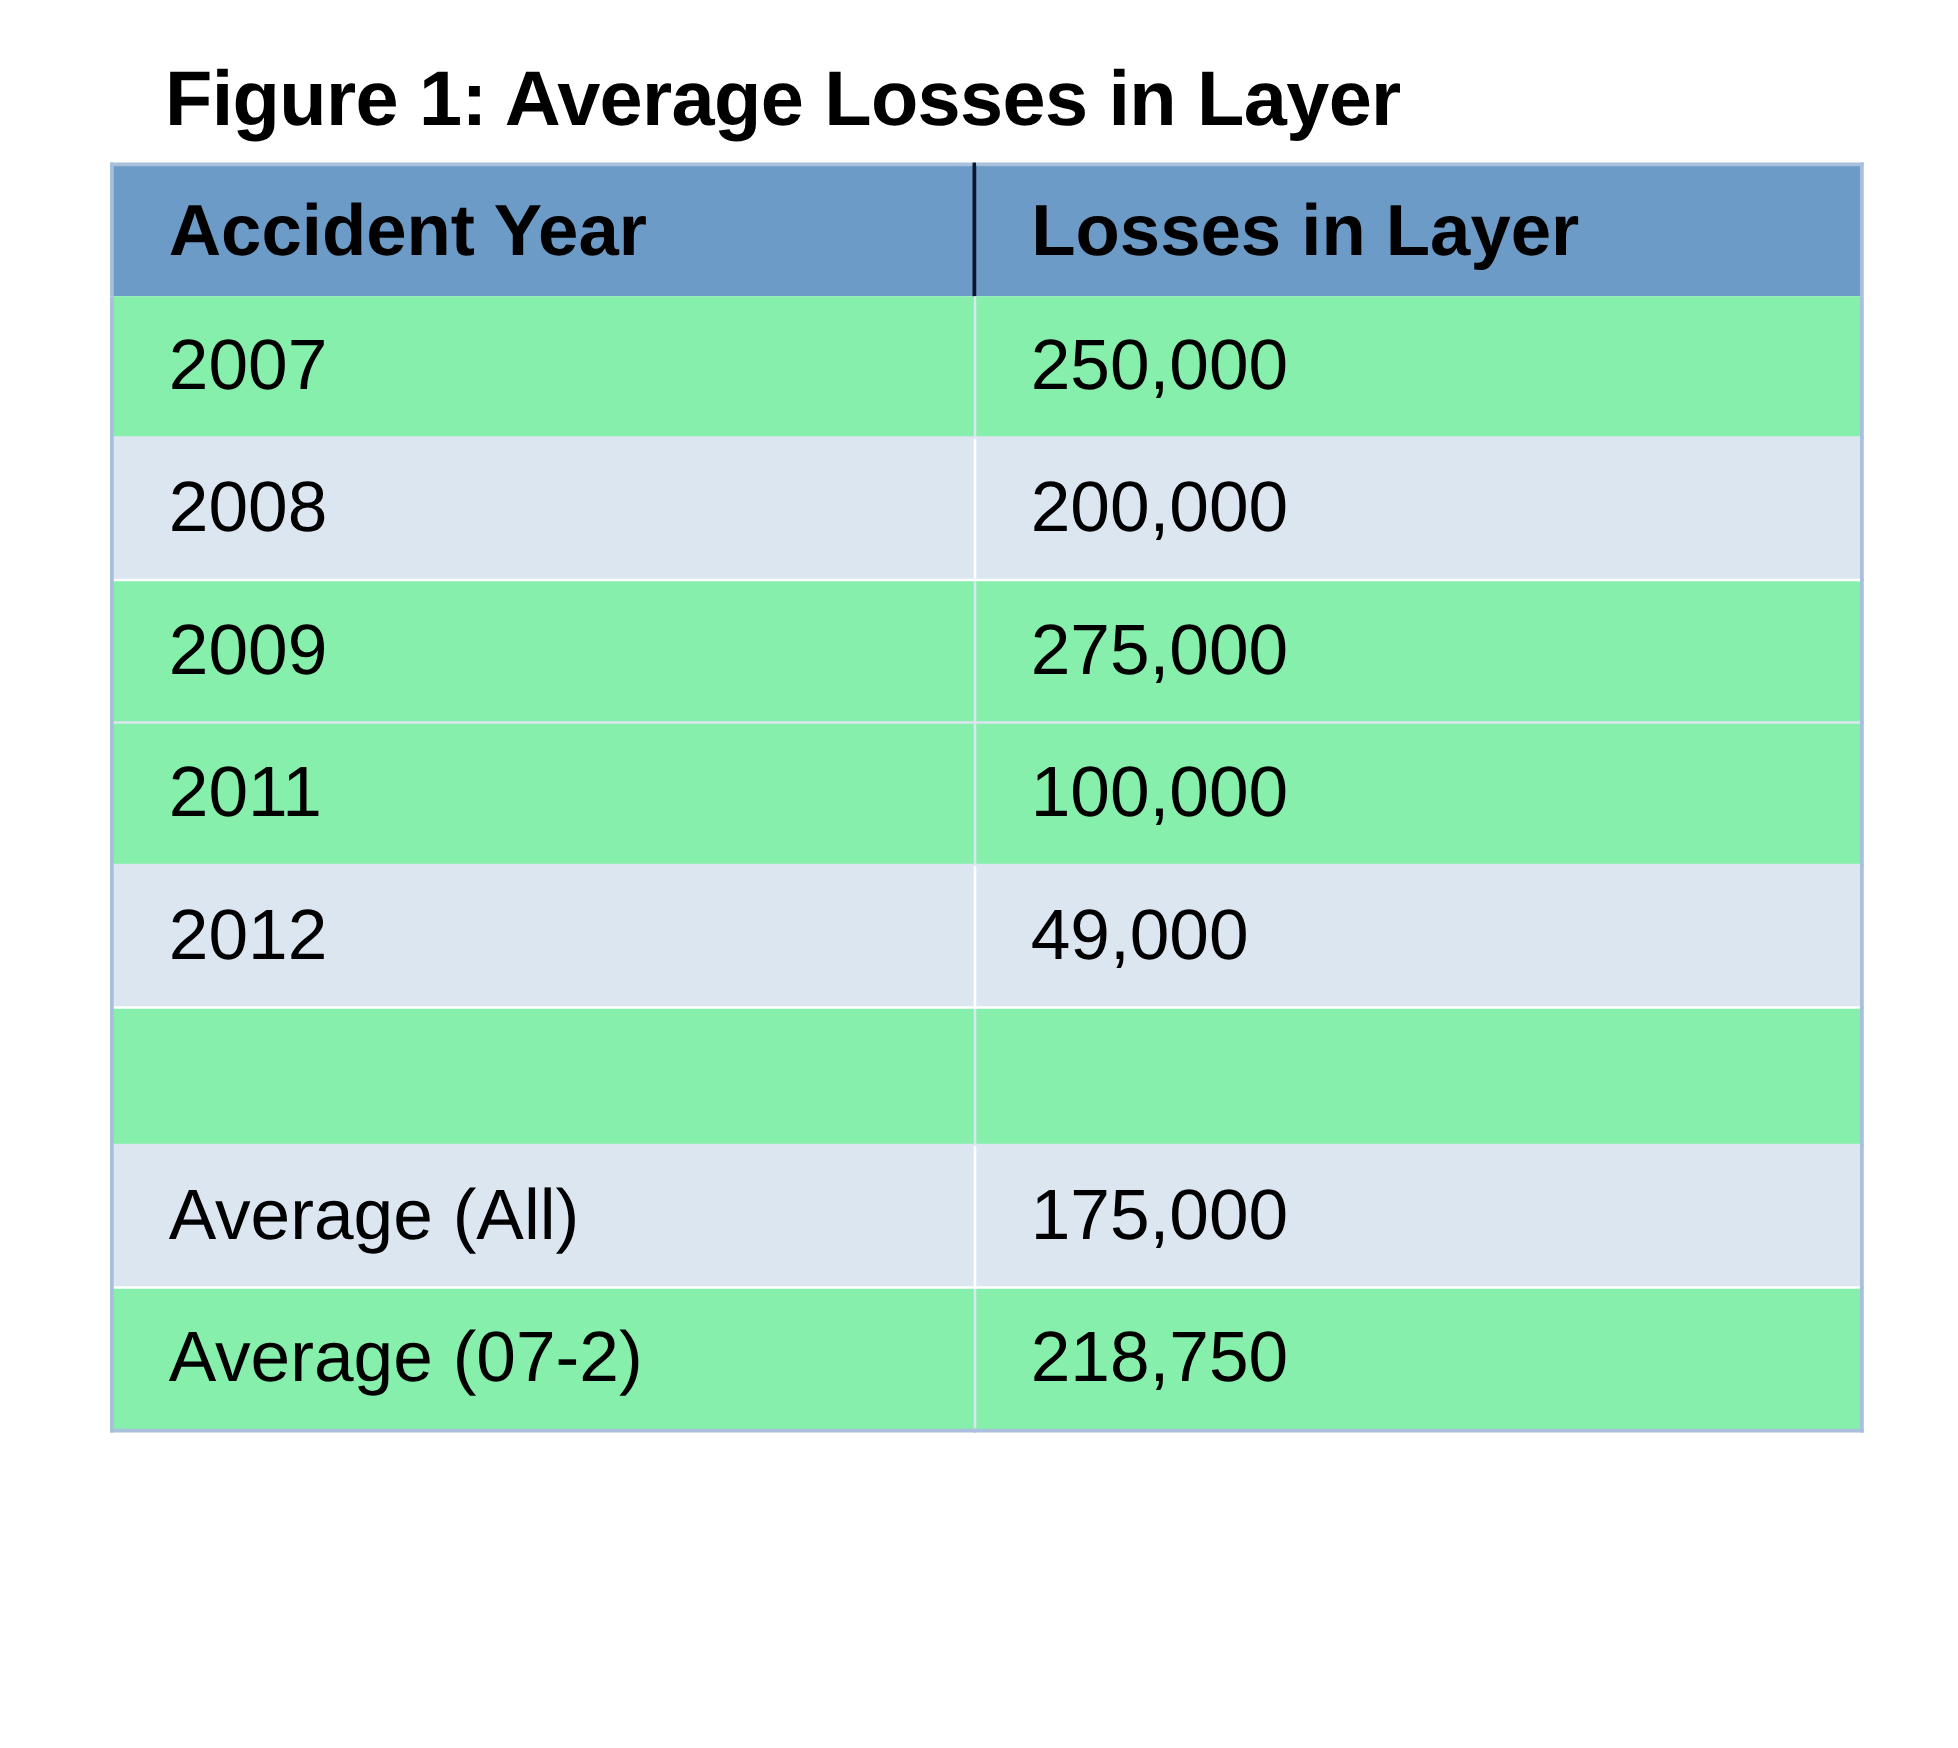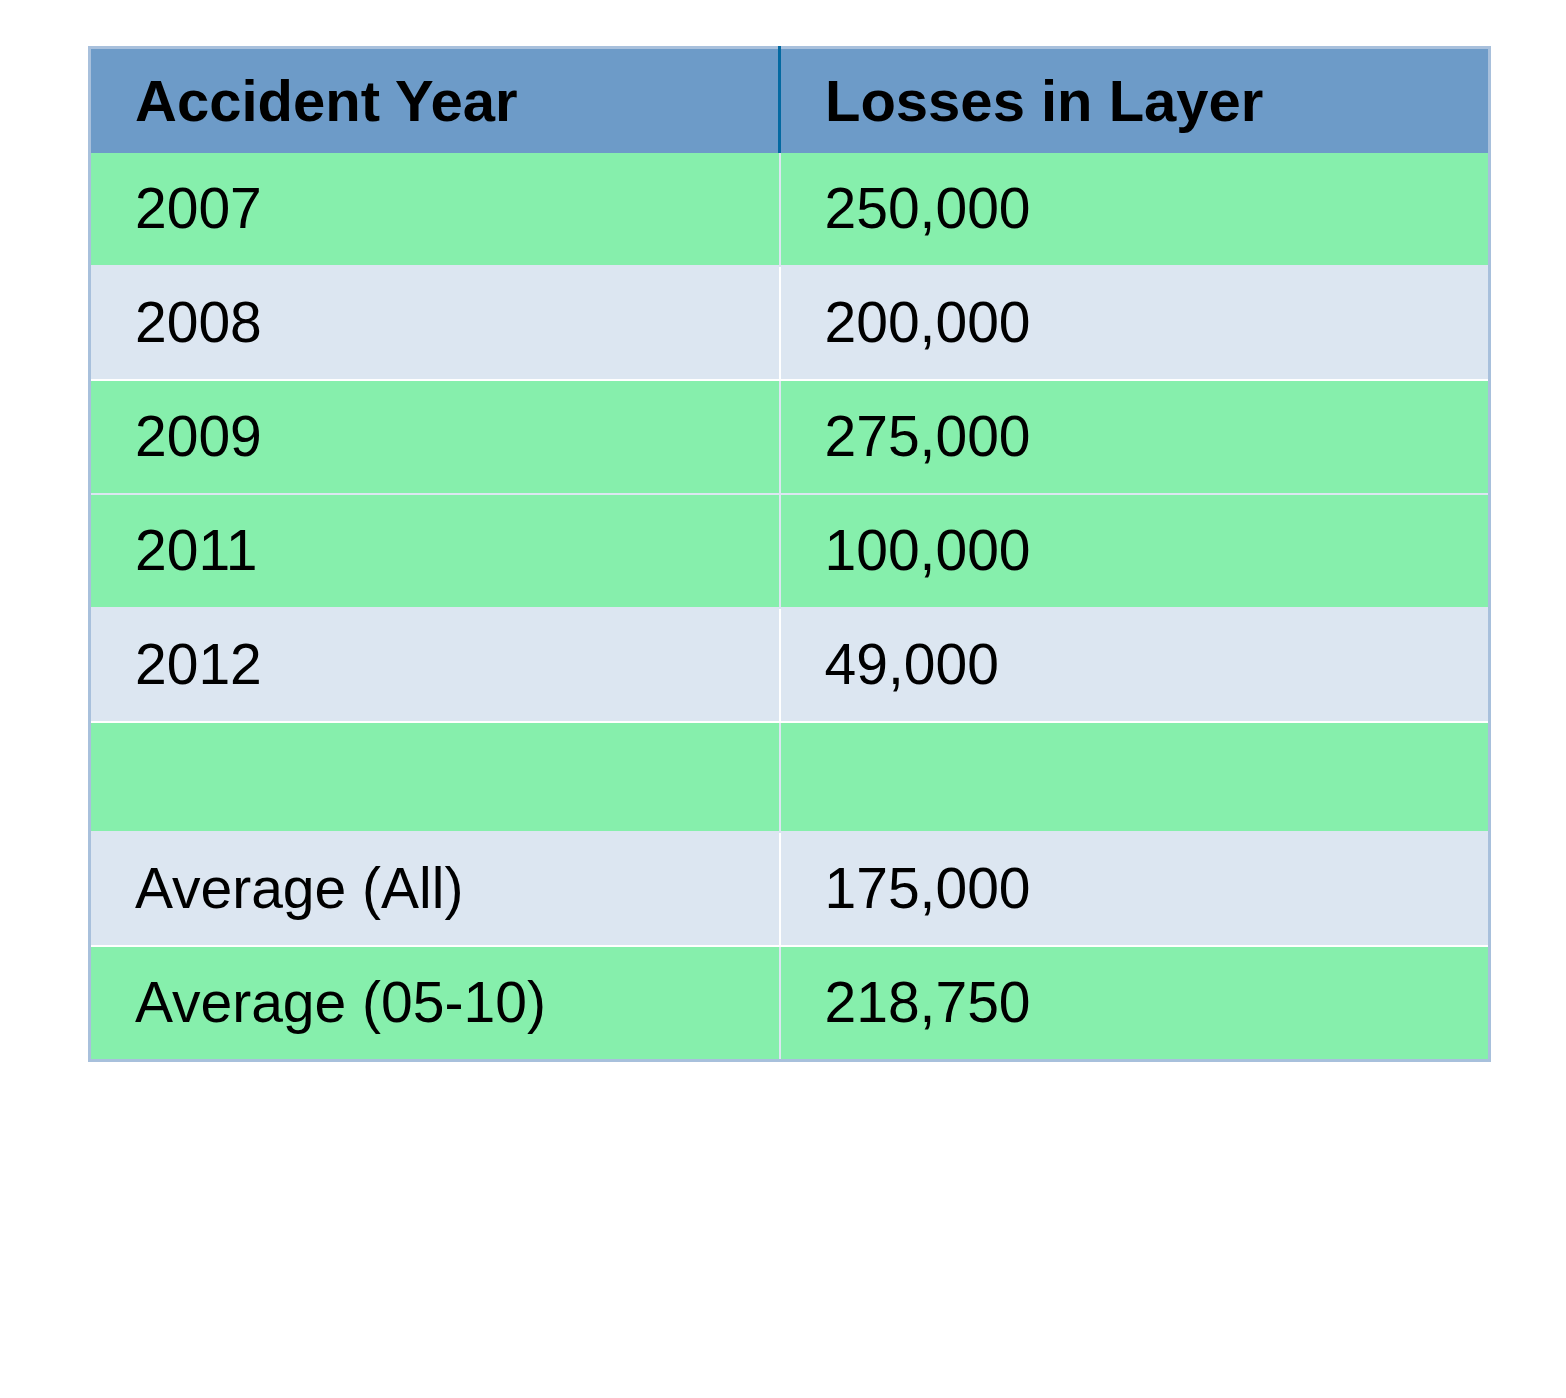"Figure 1: Average Losses in" div.figure-title { html: none -> <div>Figure 1: Average Losses in Layer</div> }
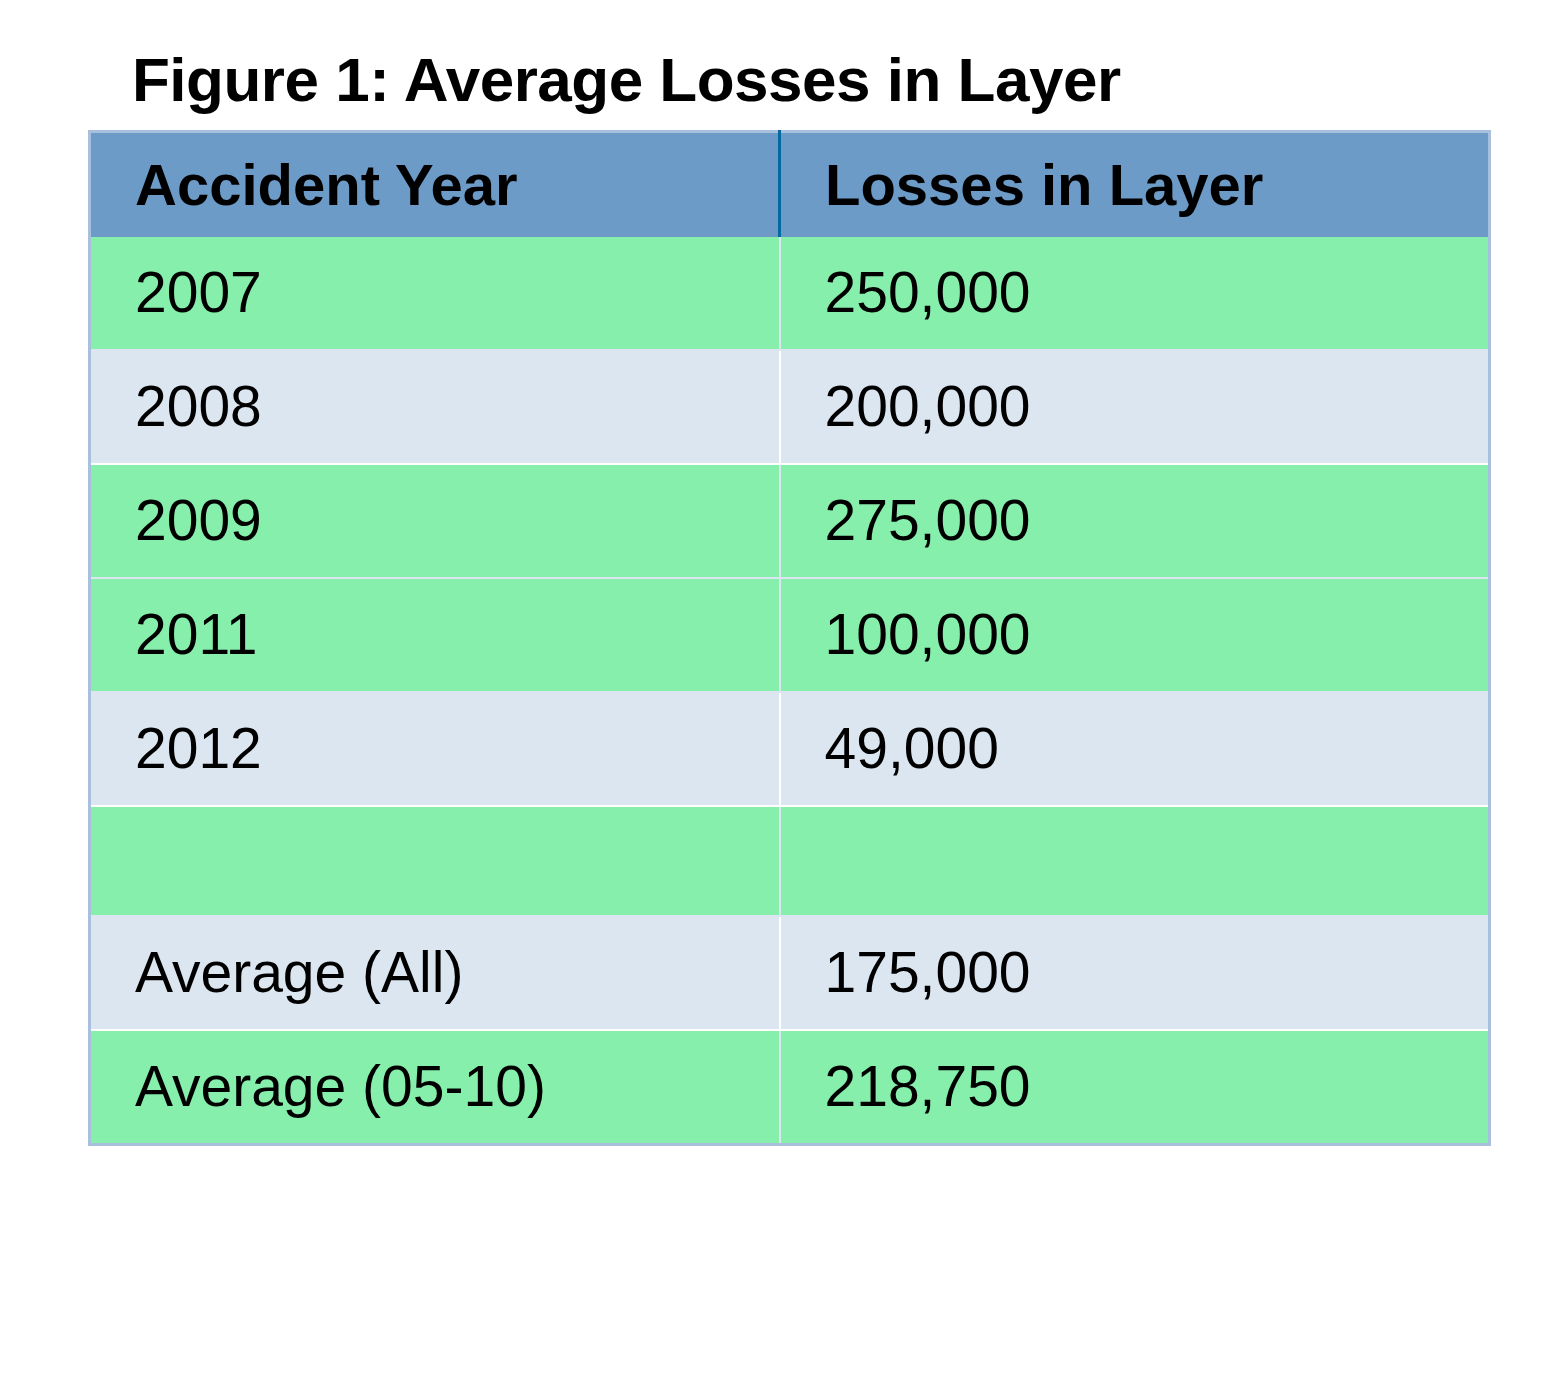"Accident Year" table.losses-table thead th { border-right: 3px solid #0369a1 -> 3px solid #0f172a }
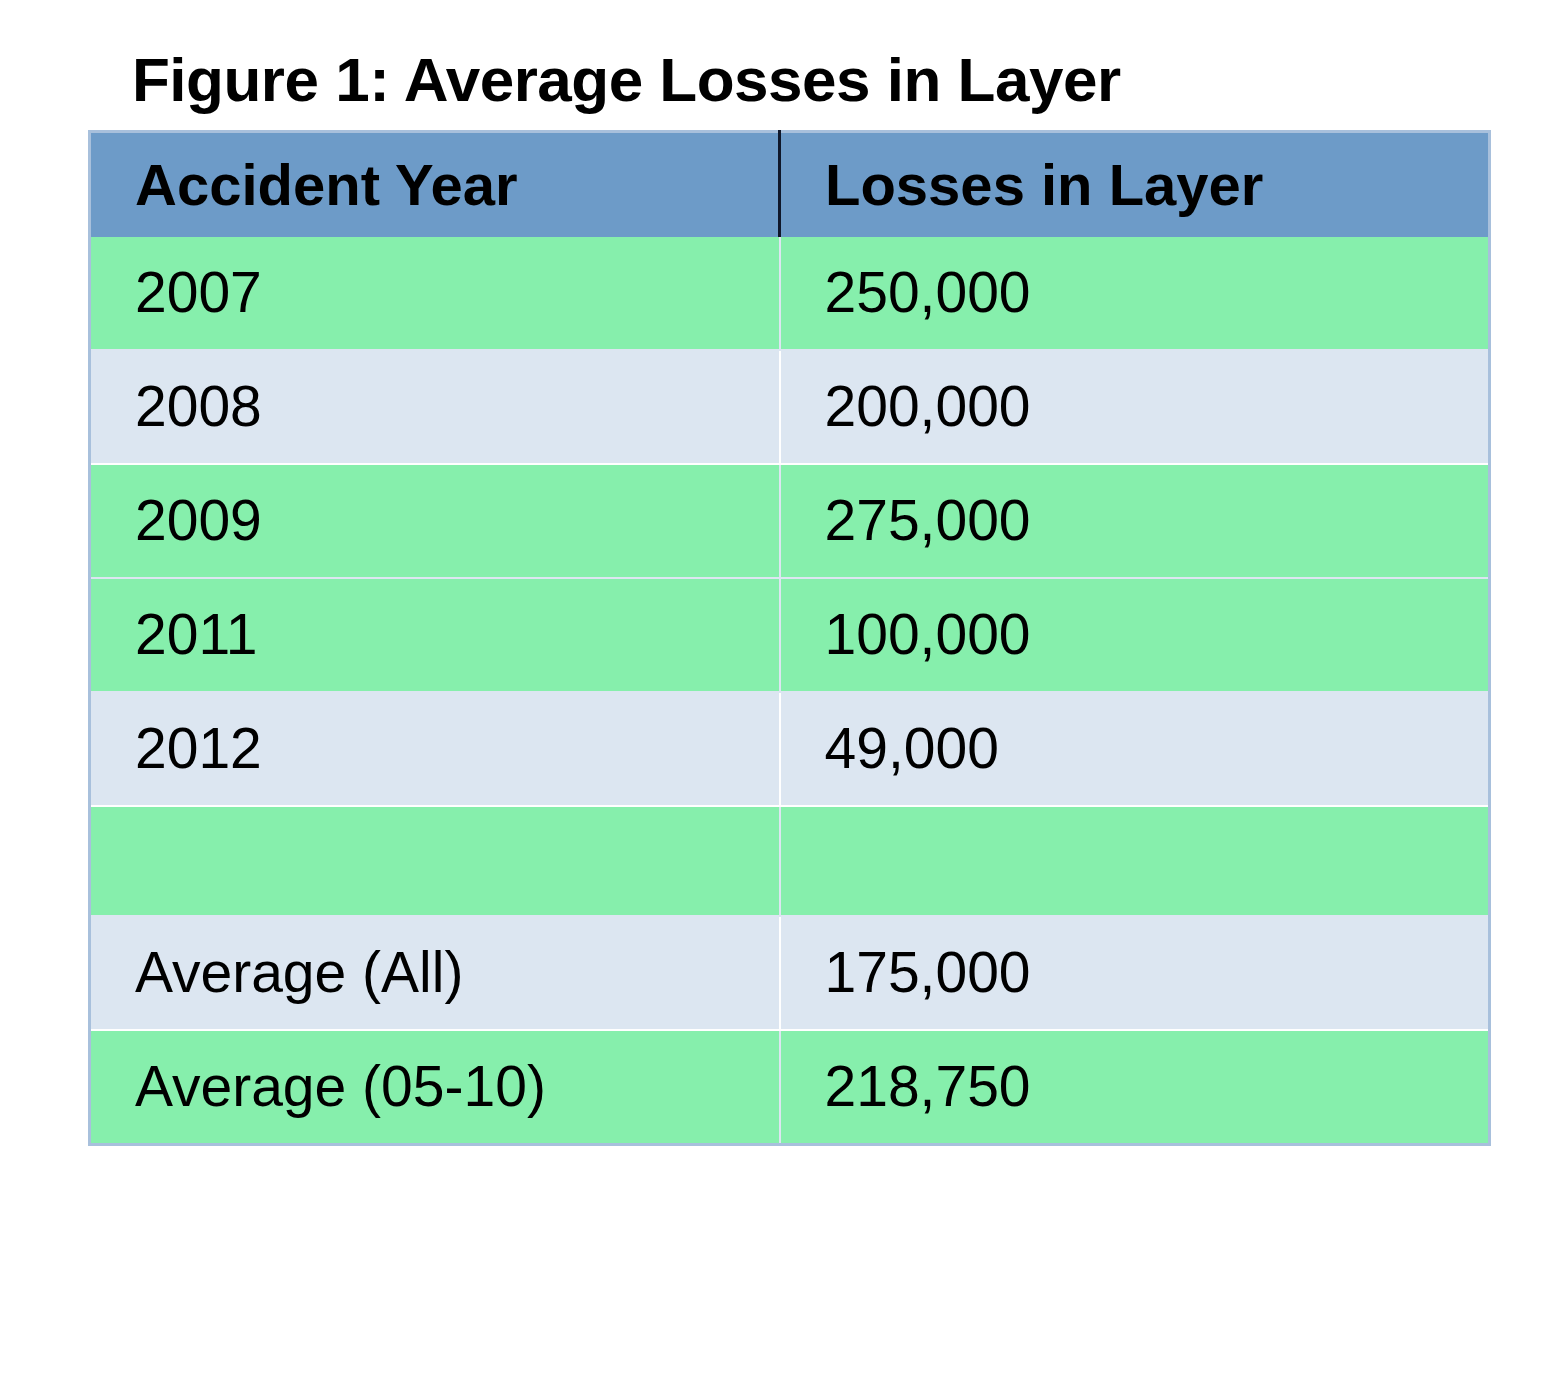"Average (05-10)" td { text: 05-10 -> 07-2 }
